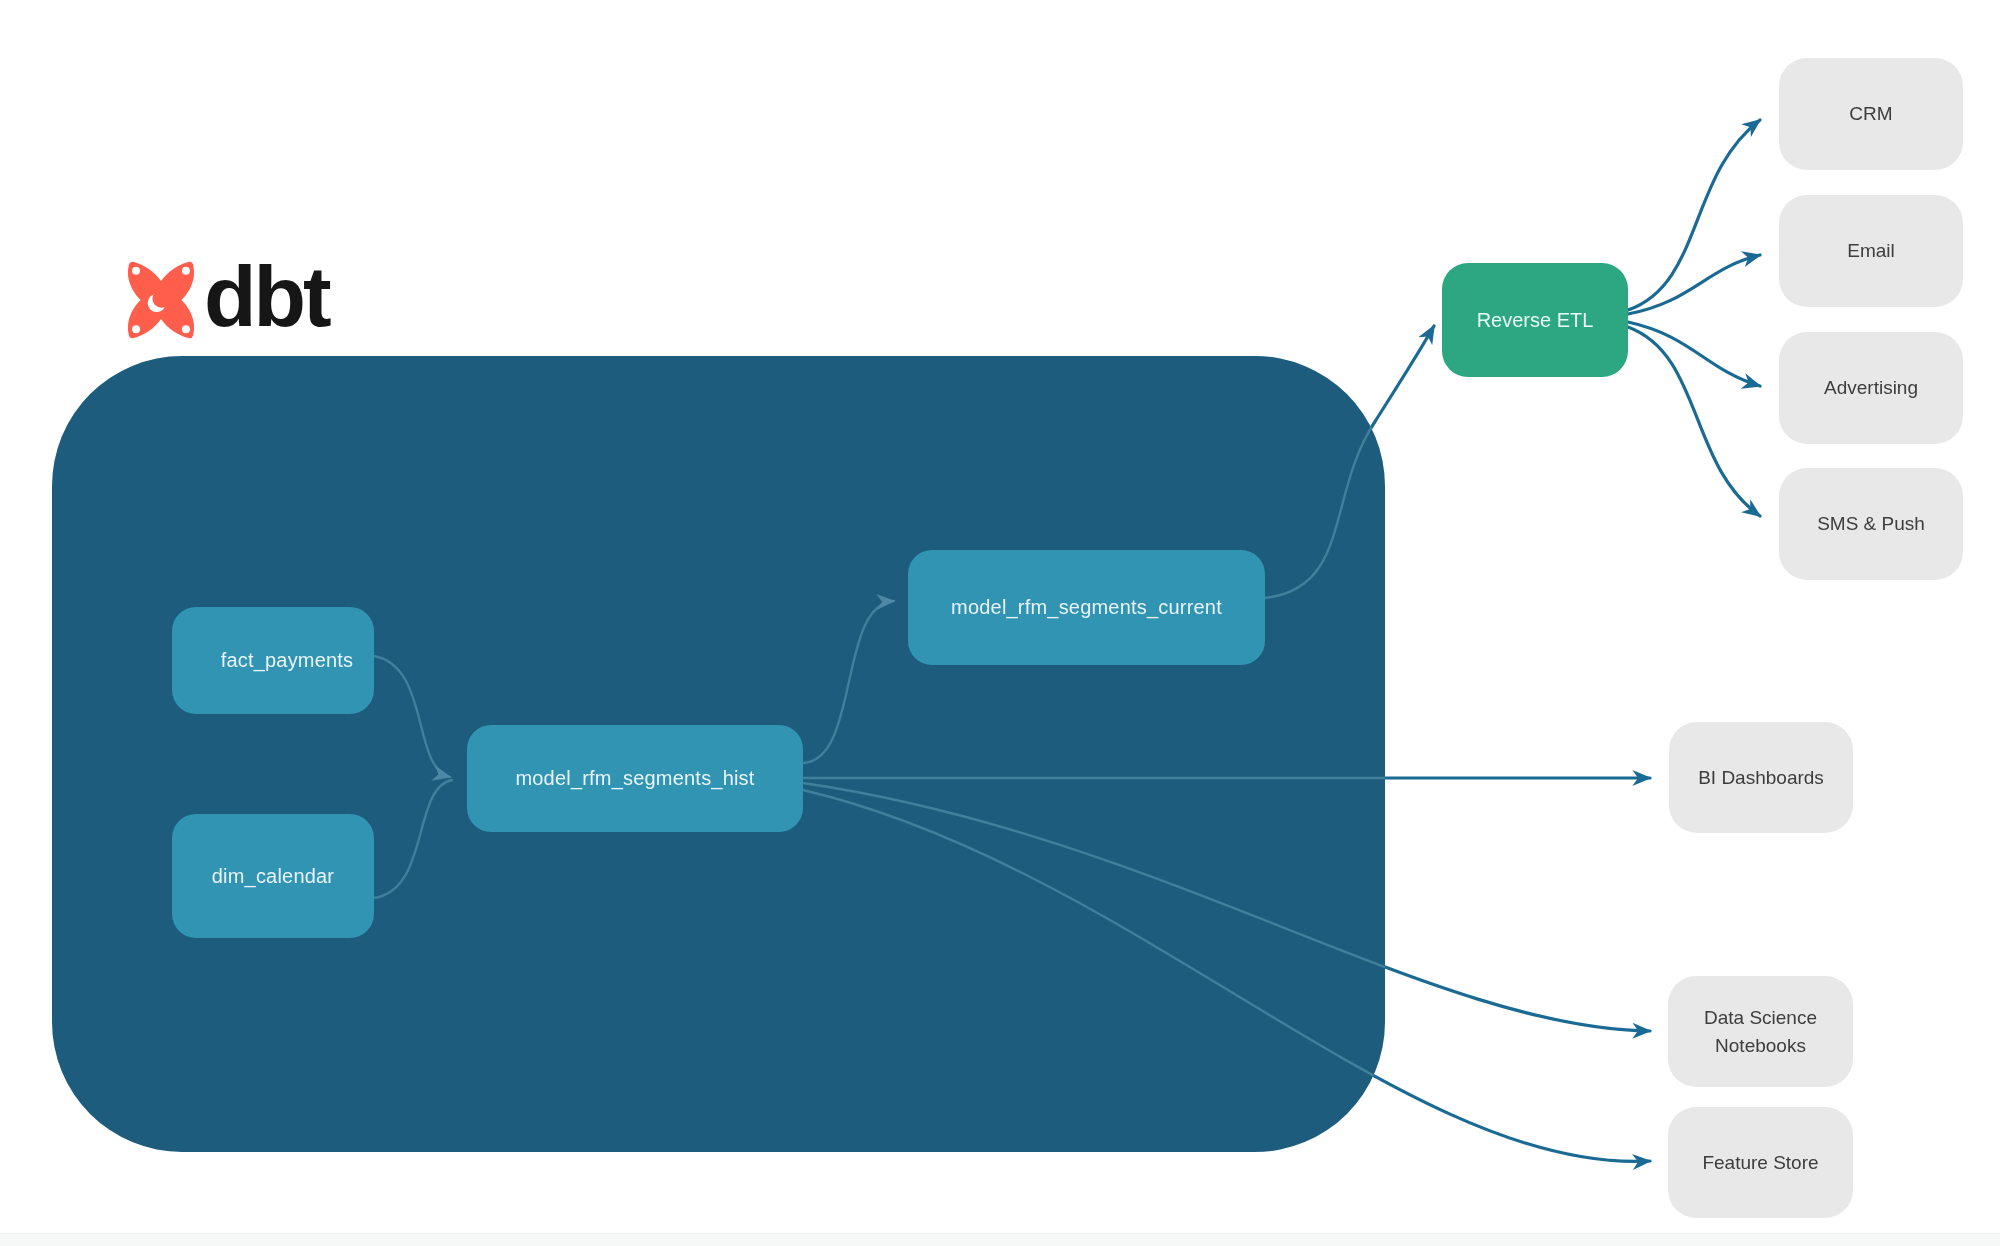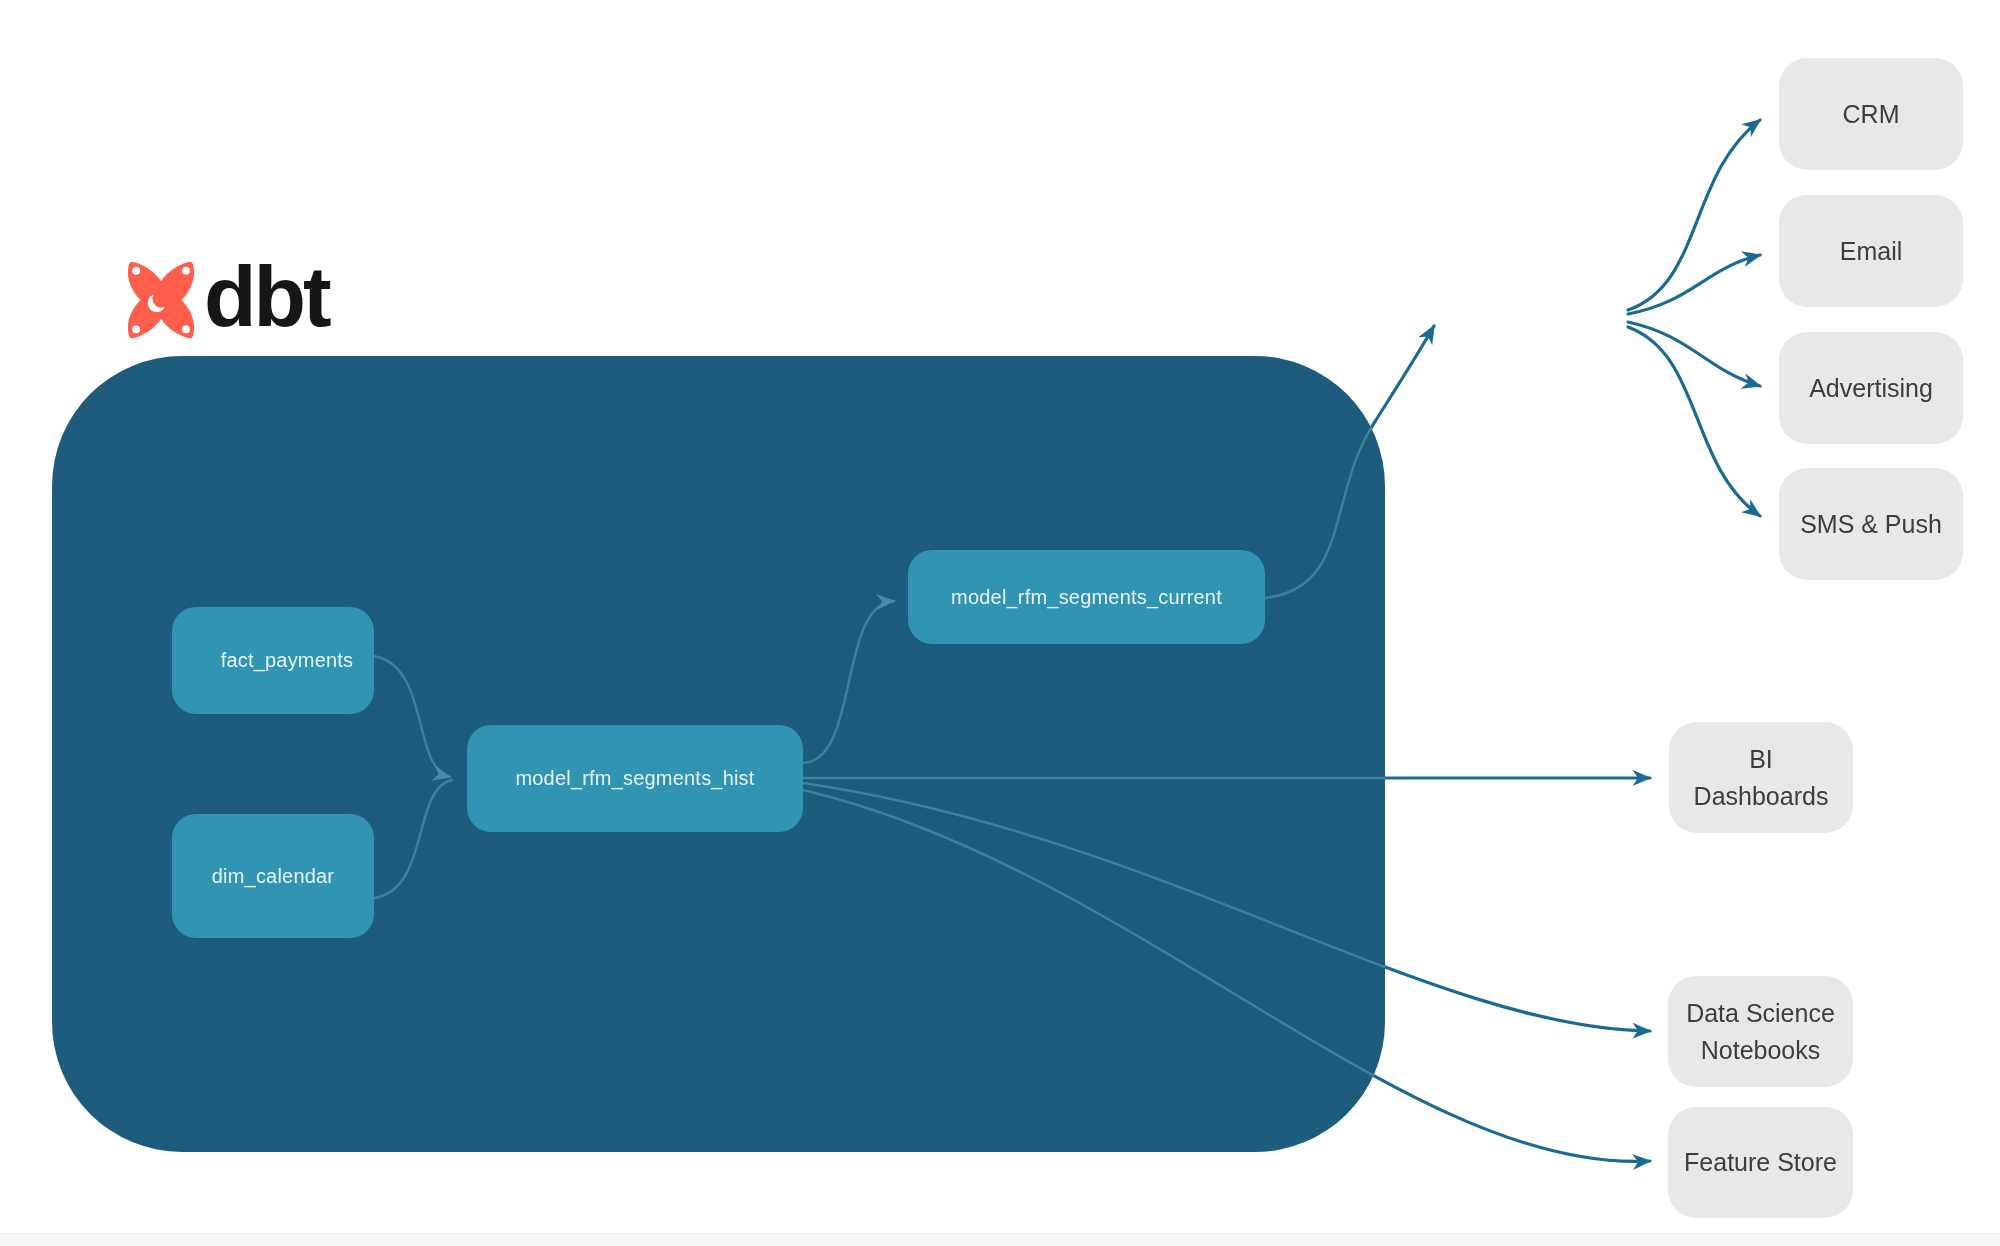"CRM" .node-gray { font-size: 25px -> 19px }
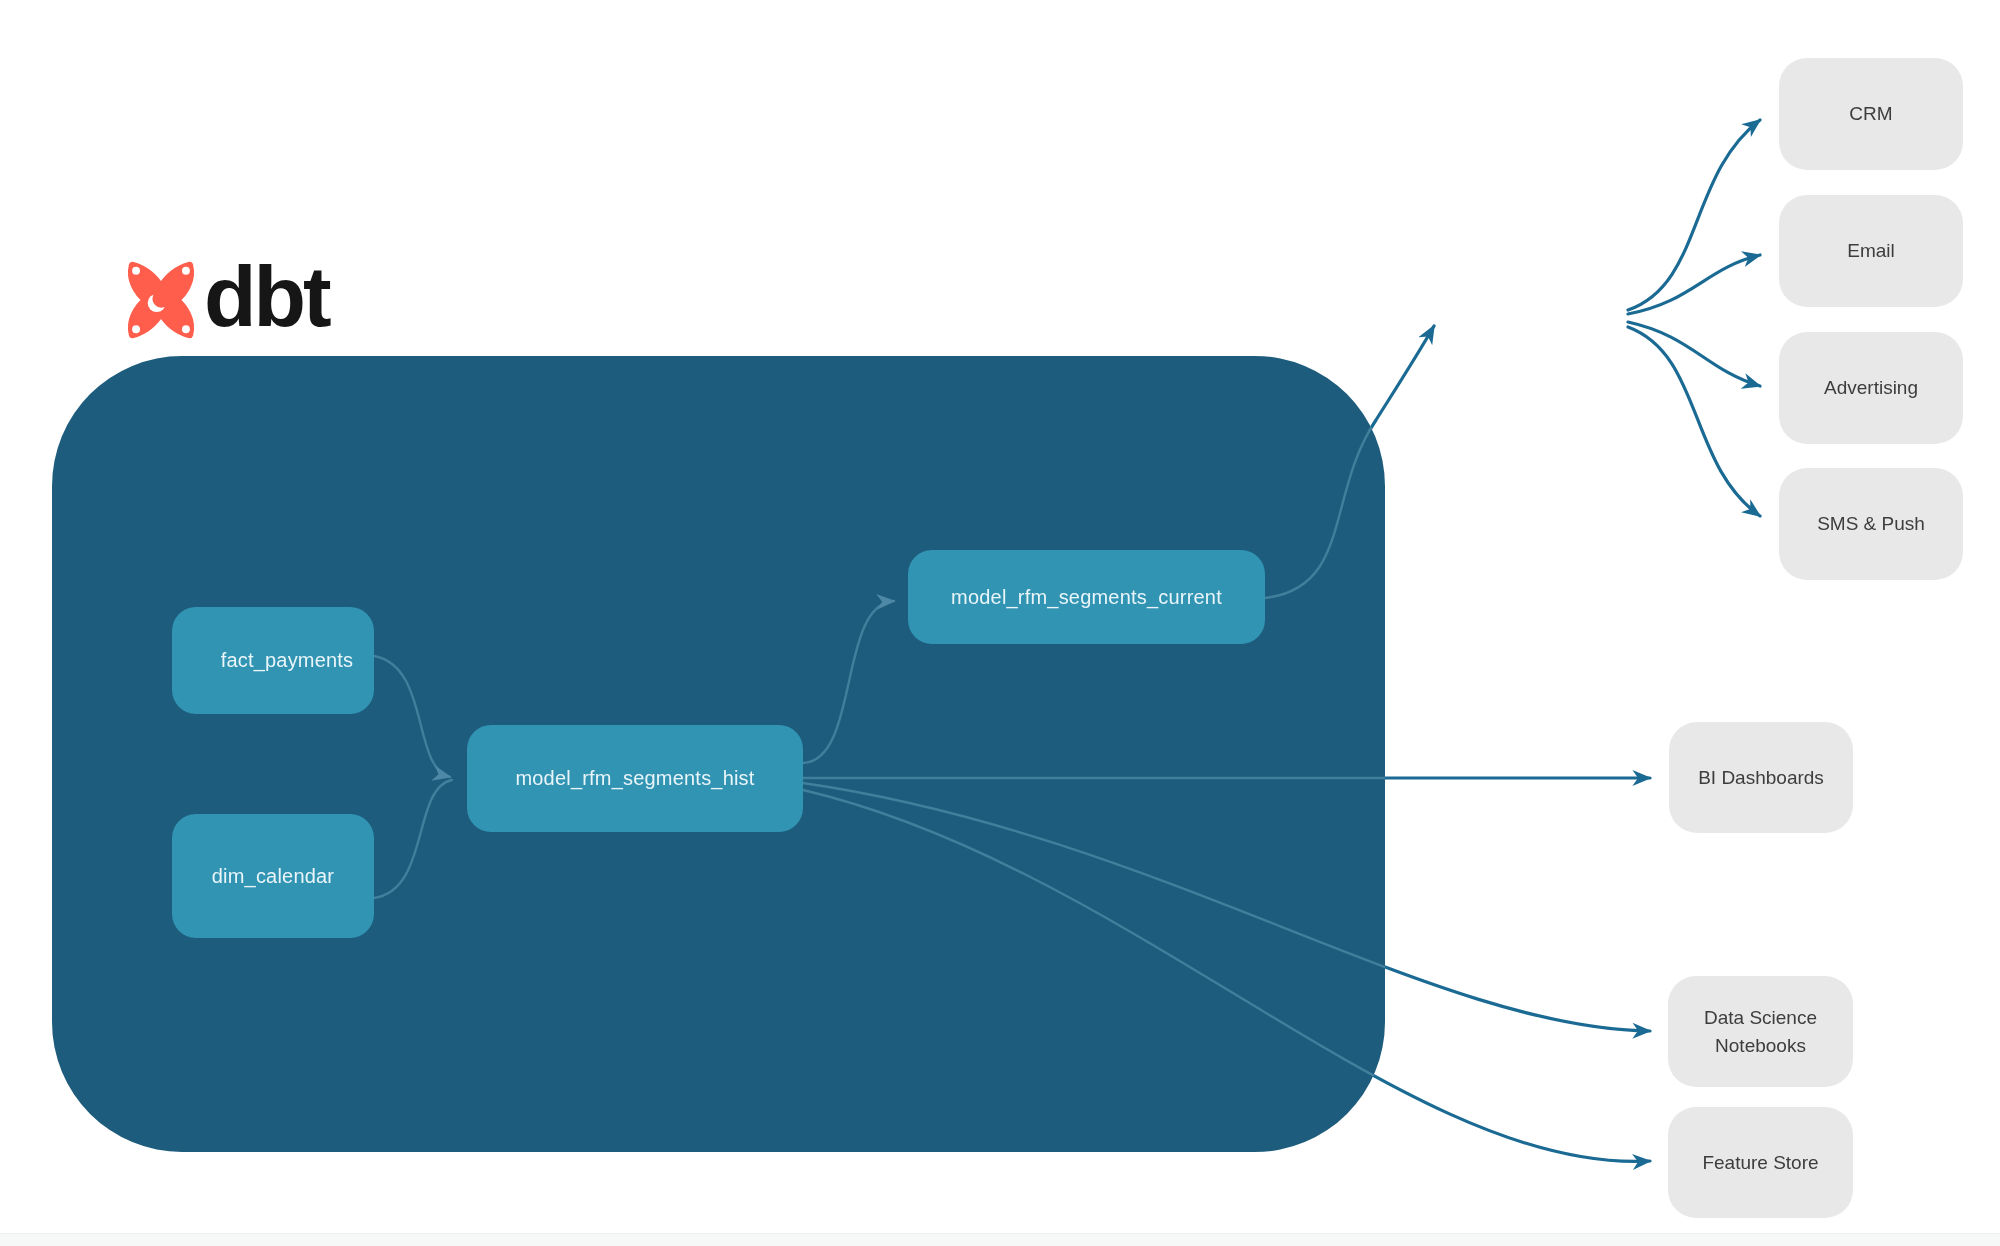"Reverse ETL" div.node { html: none -> <div> <span>Reverse ETL</span> </div> }
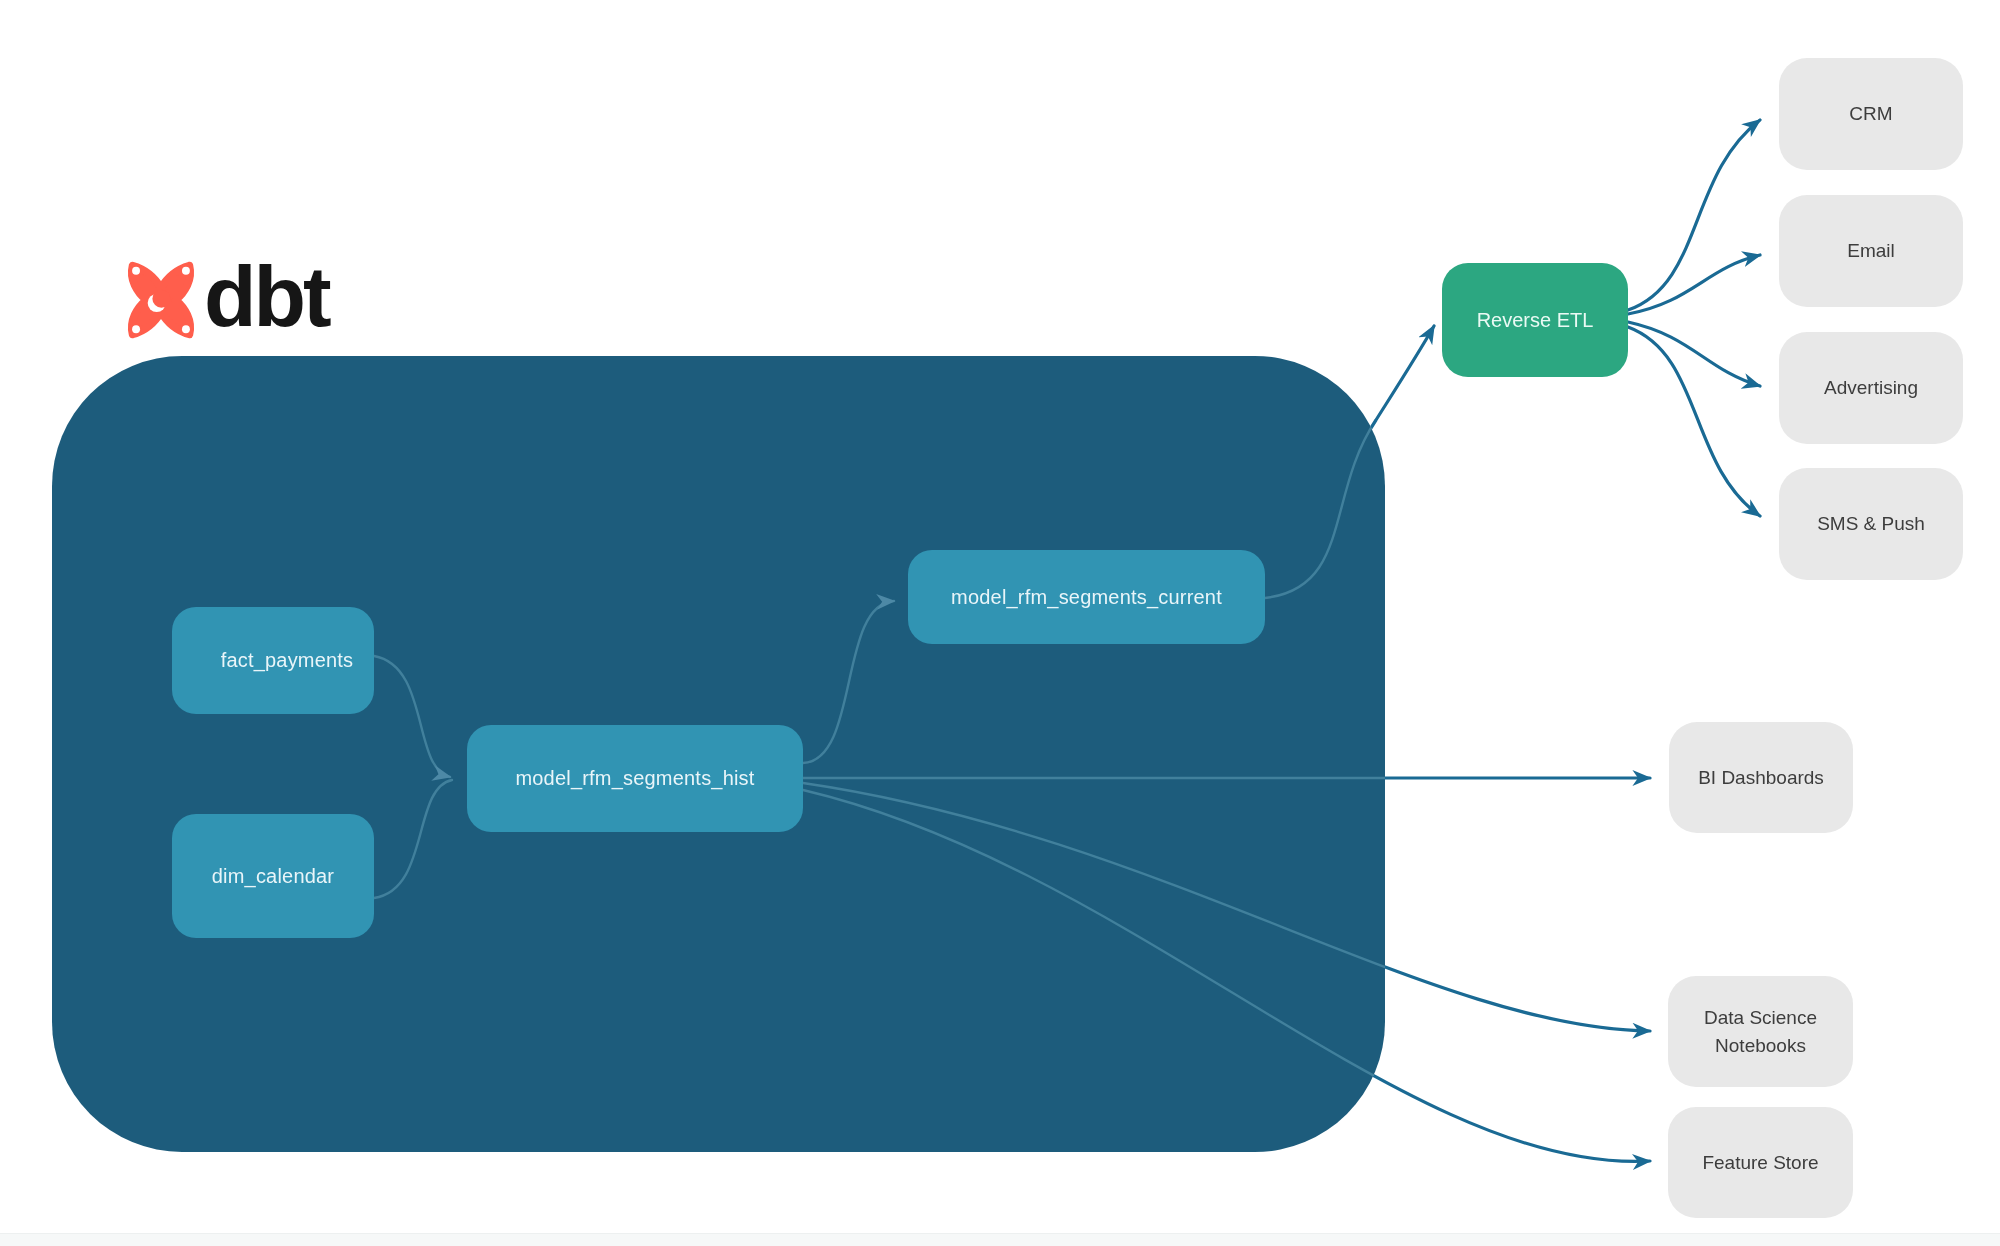"model_rfm_segments_current" #n-current { height: 94px -> 115px }
